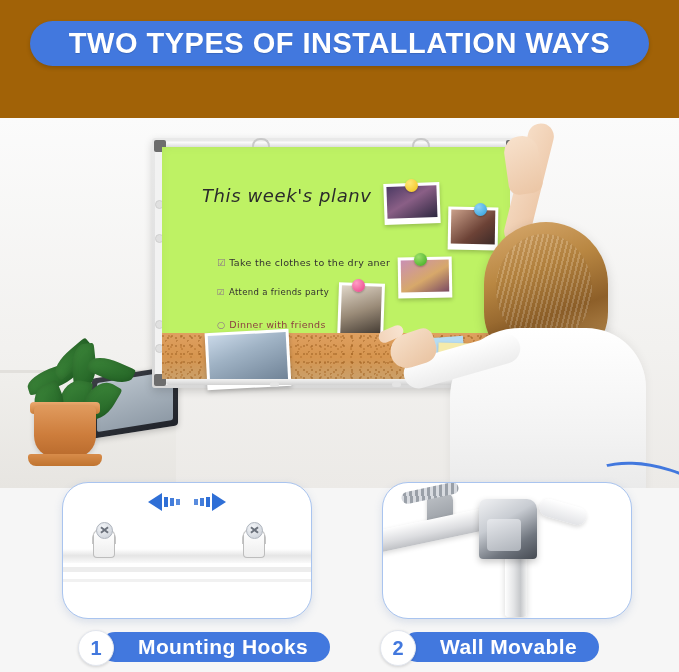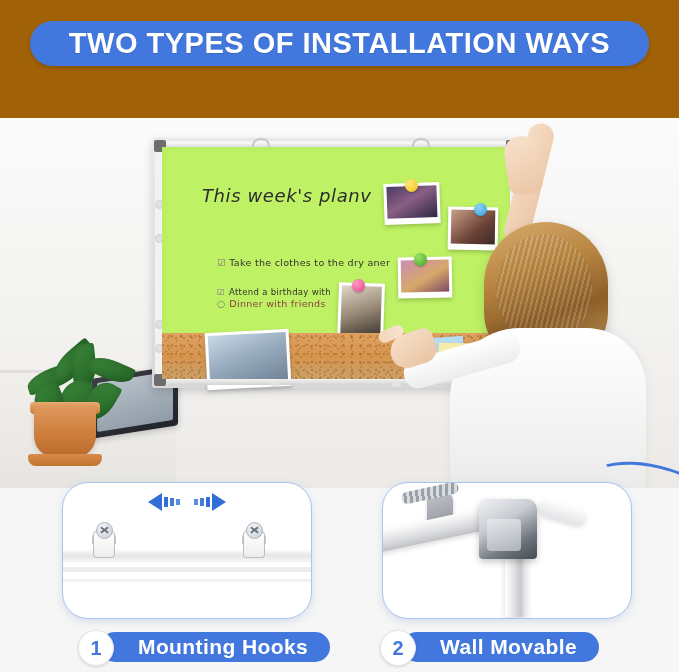"Attend a birthday with" span { text: birthday with -> friends party }
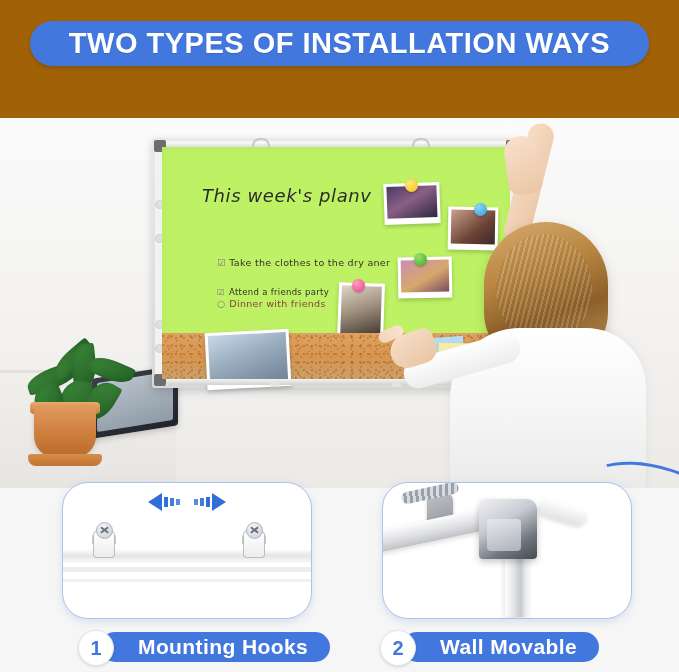"○ Dinner with friends" .bw-3 { top: 151px -> 172px }
